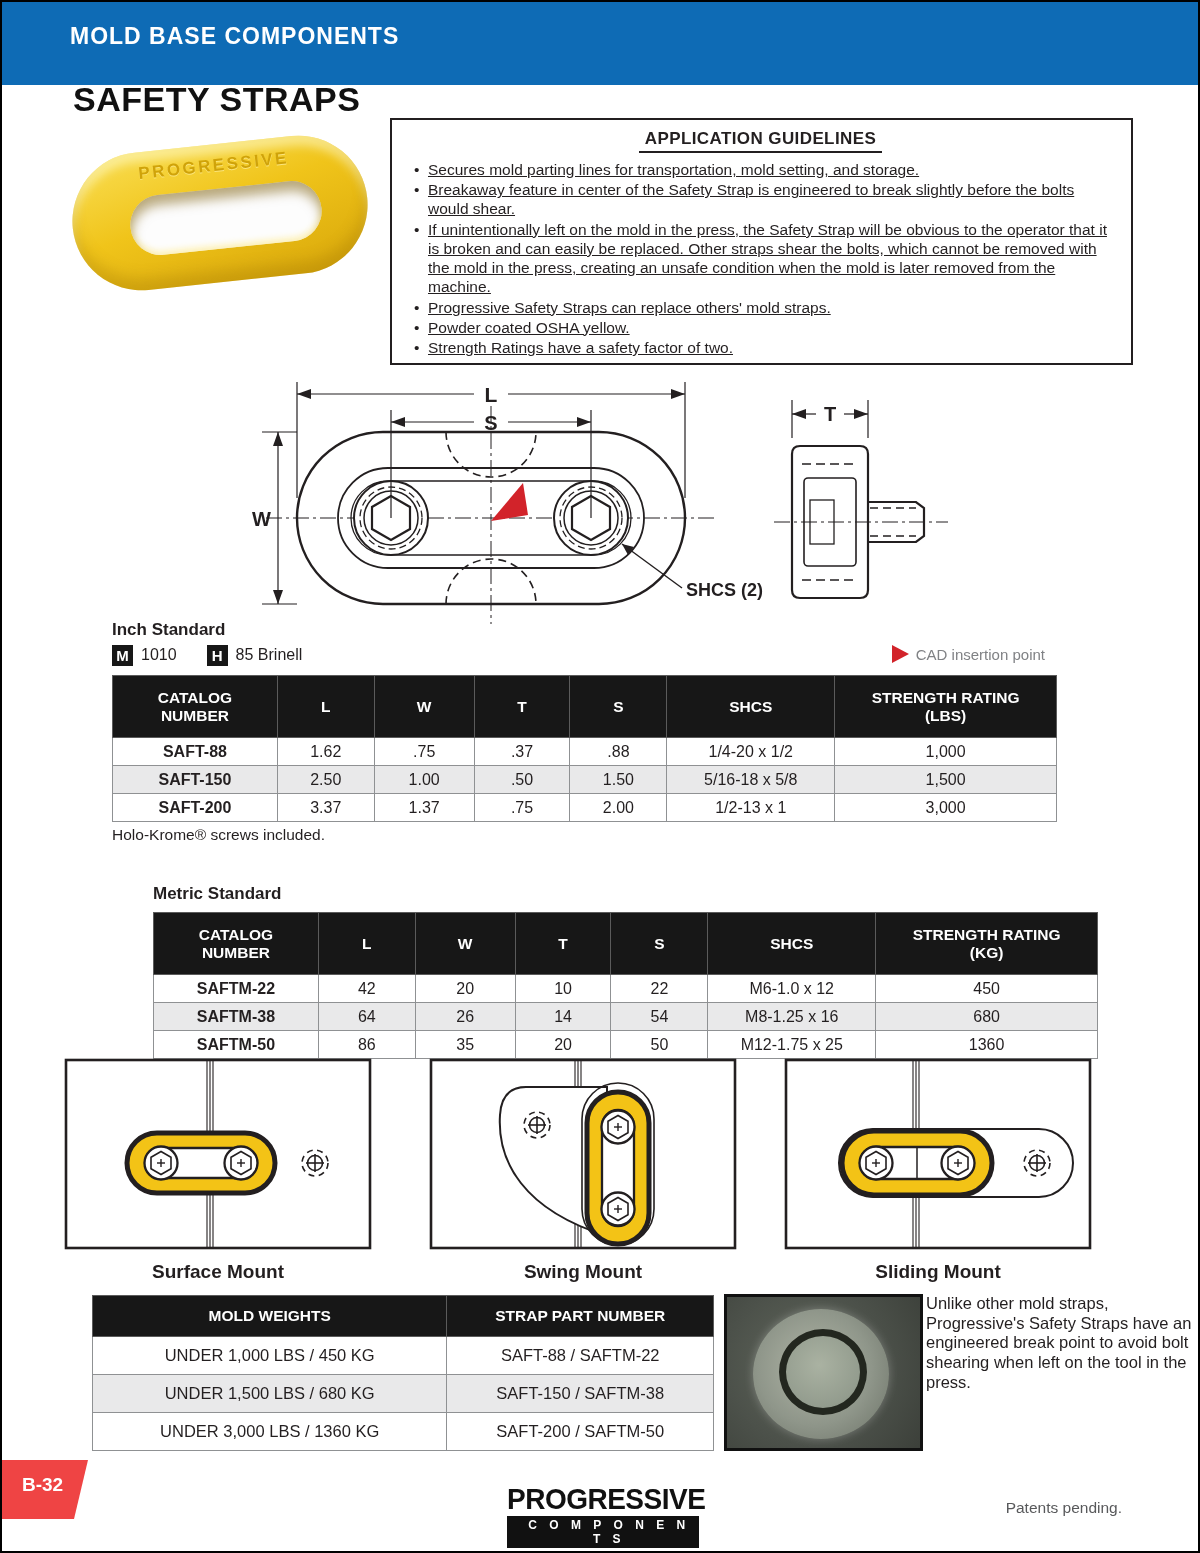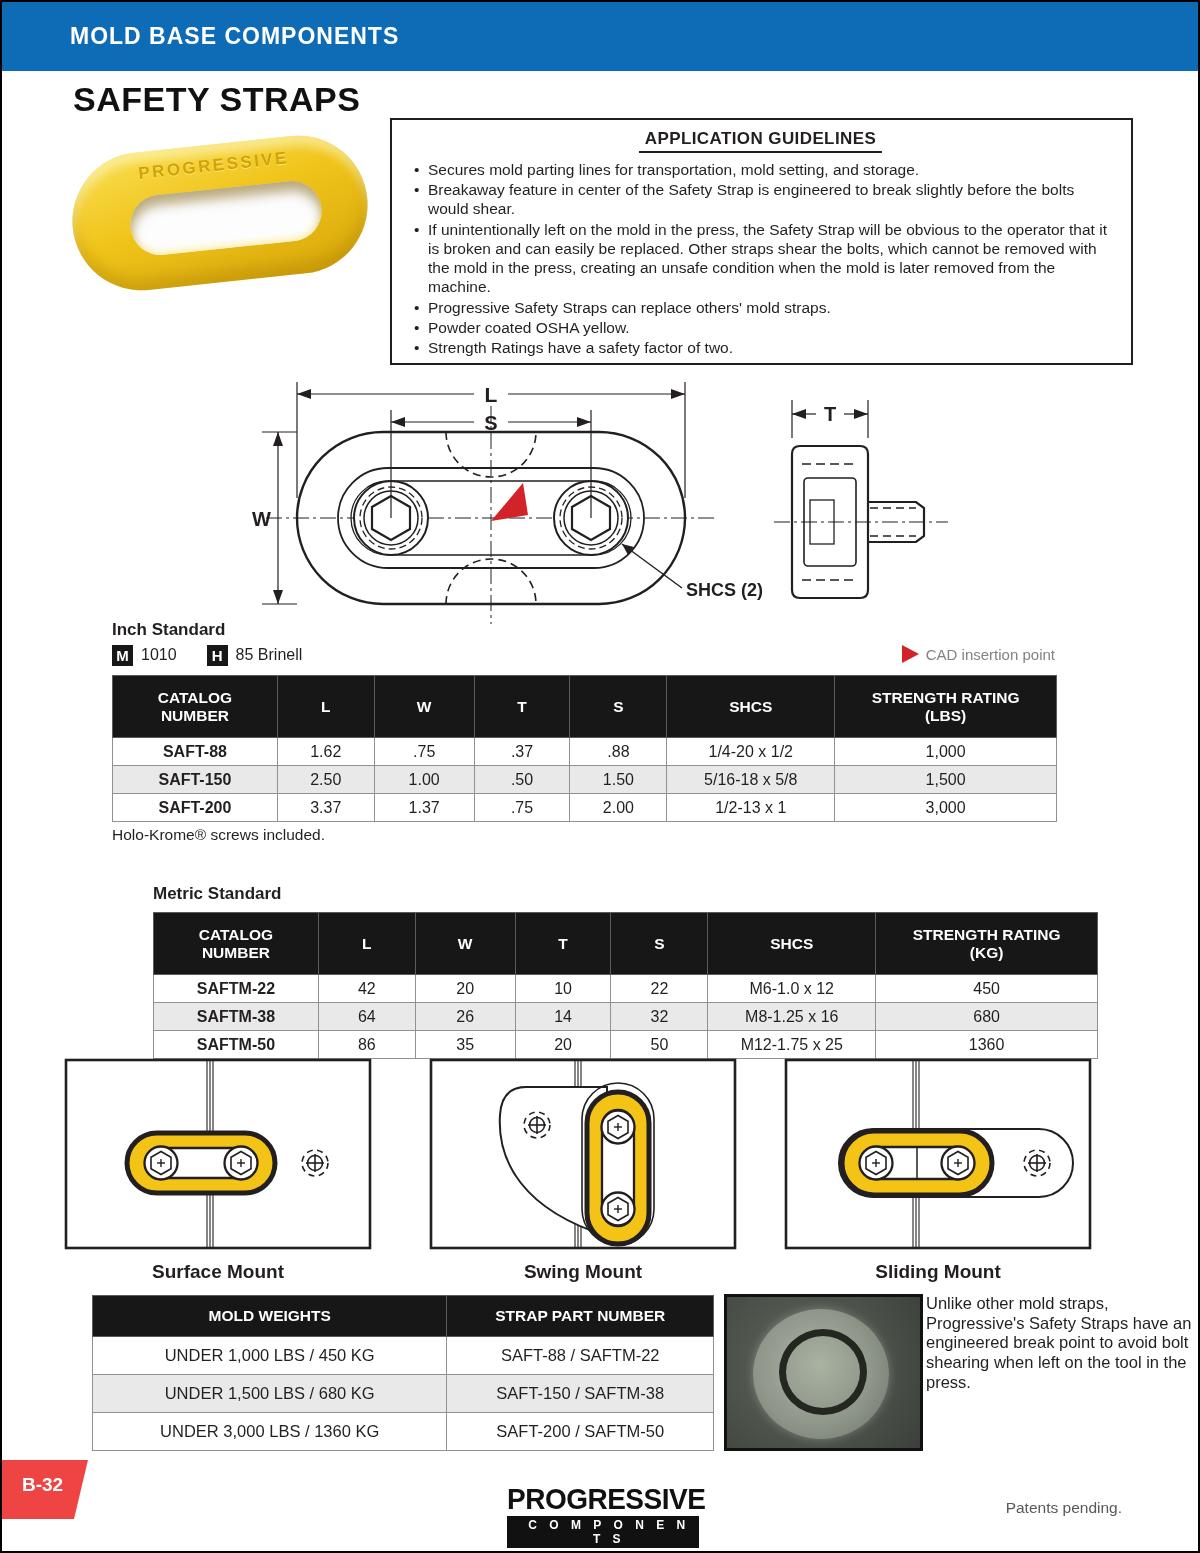"MOLD BASE COMPONENTS" .topbar { height: 69px -> 83px }
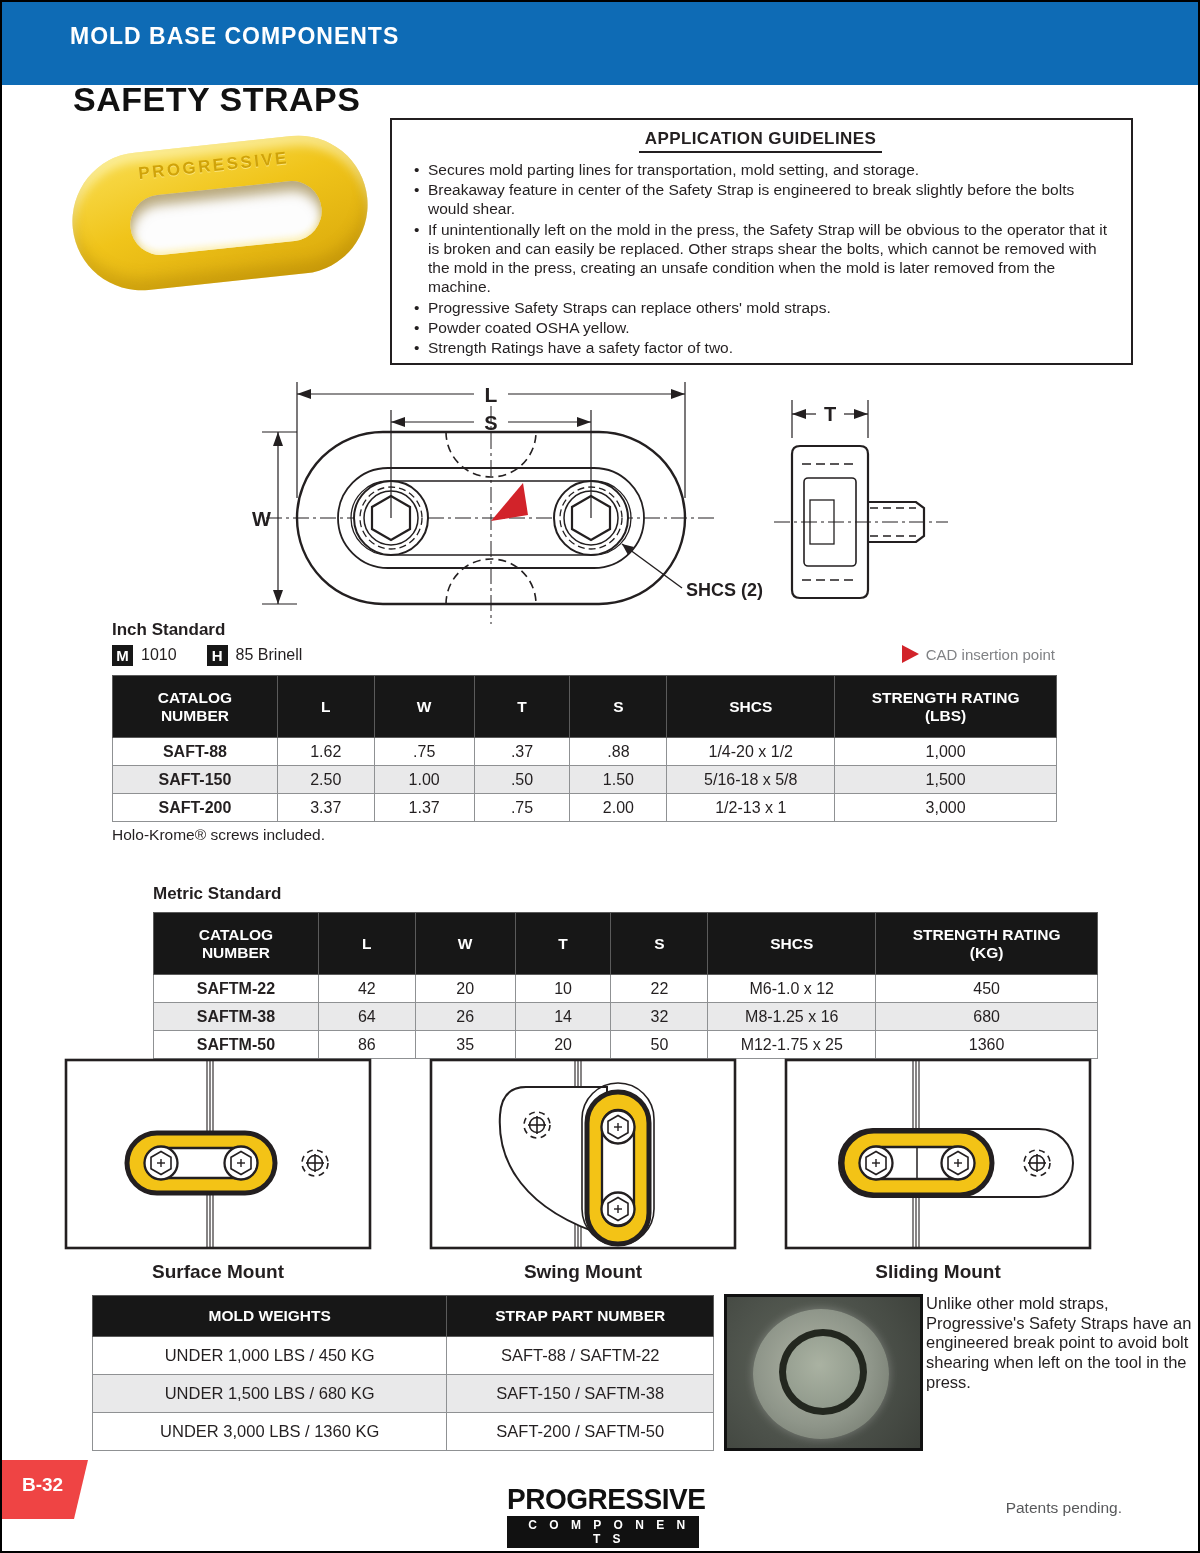"APPLICATION GUIDELINES" .guidelines { text-decoration: none -> underline }
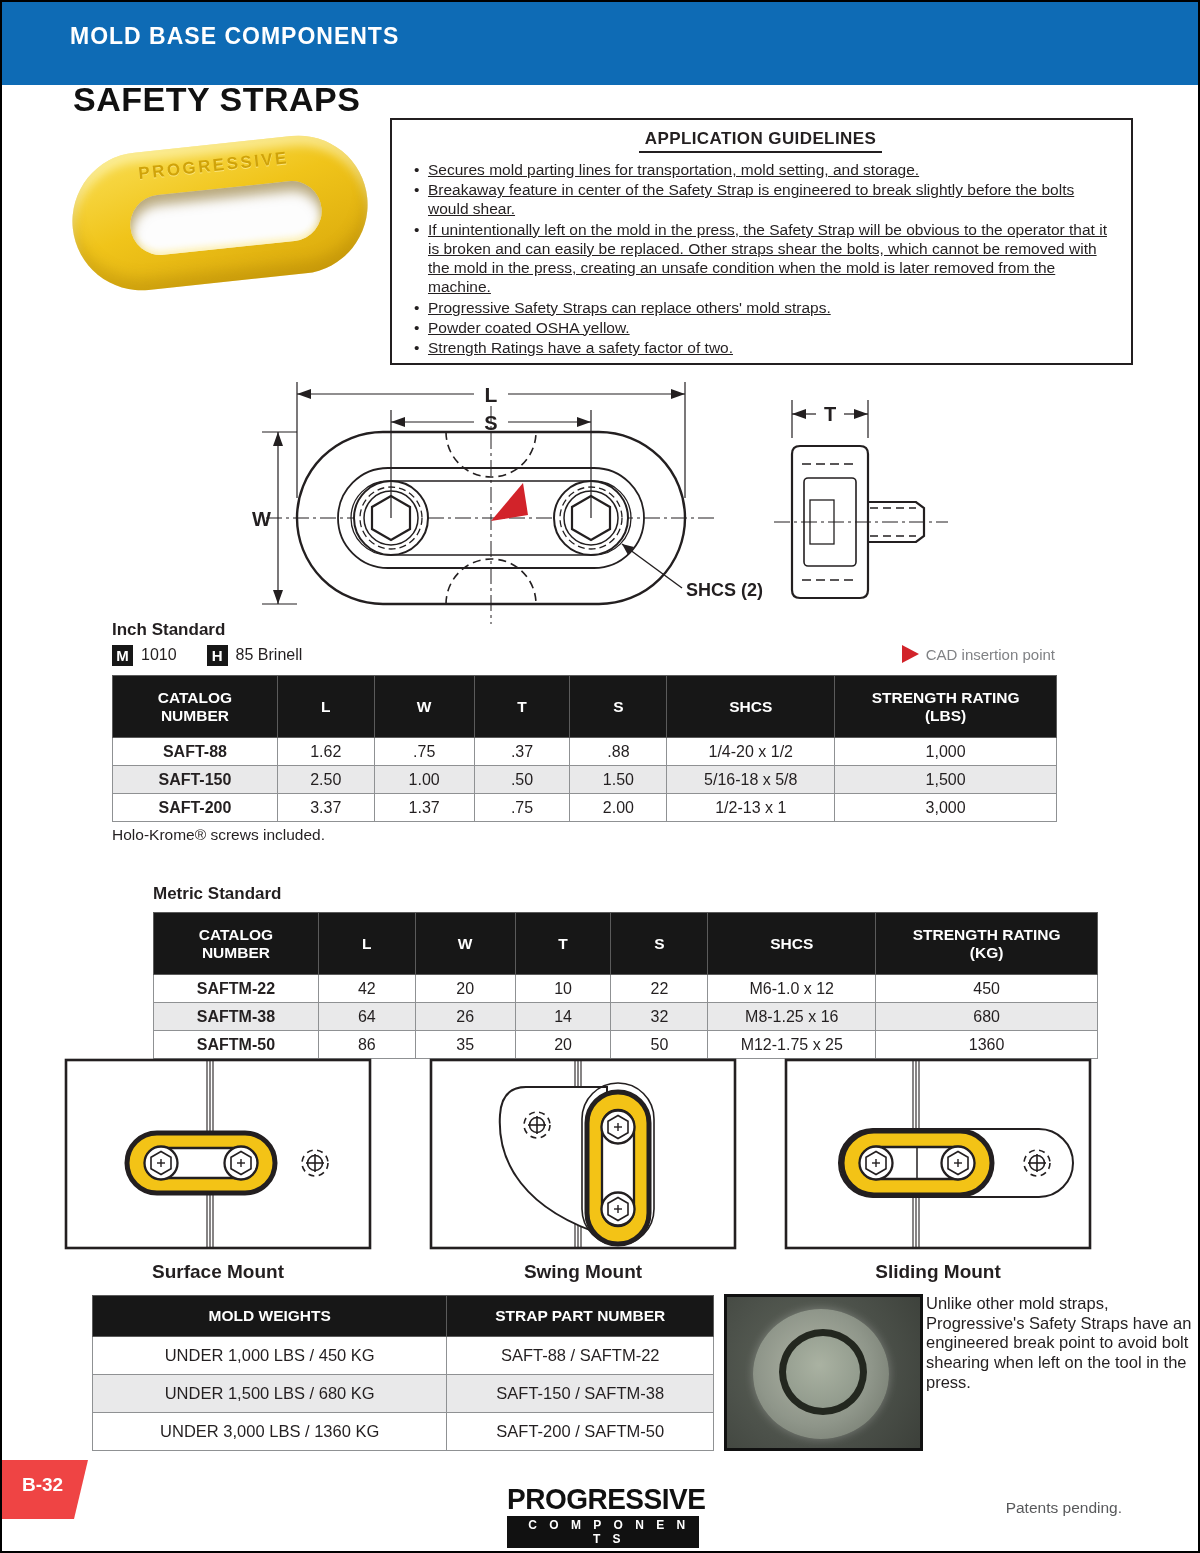"CAD insertion point" .cadnote { right: 2px -> 12px }
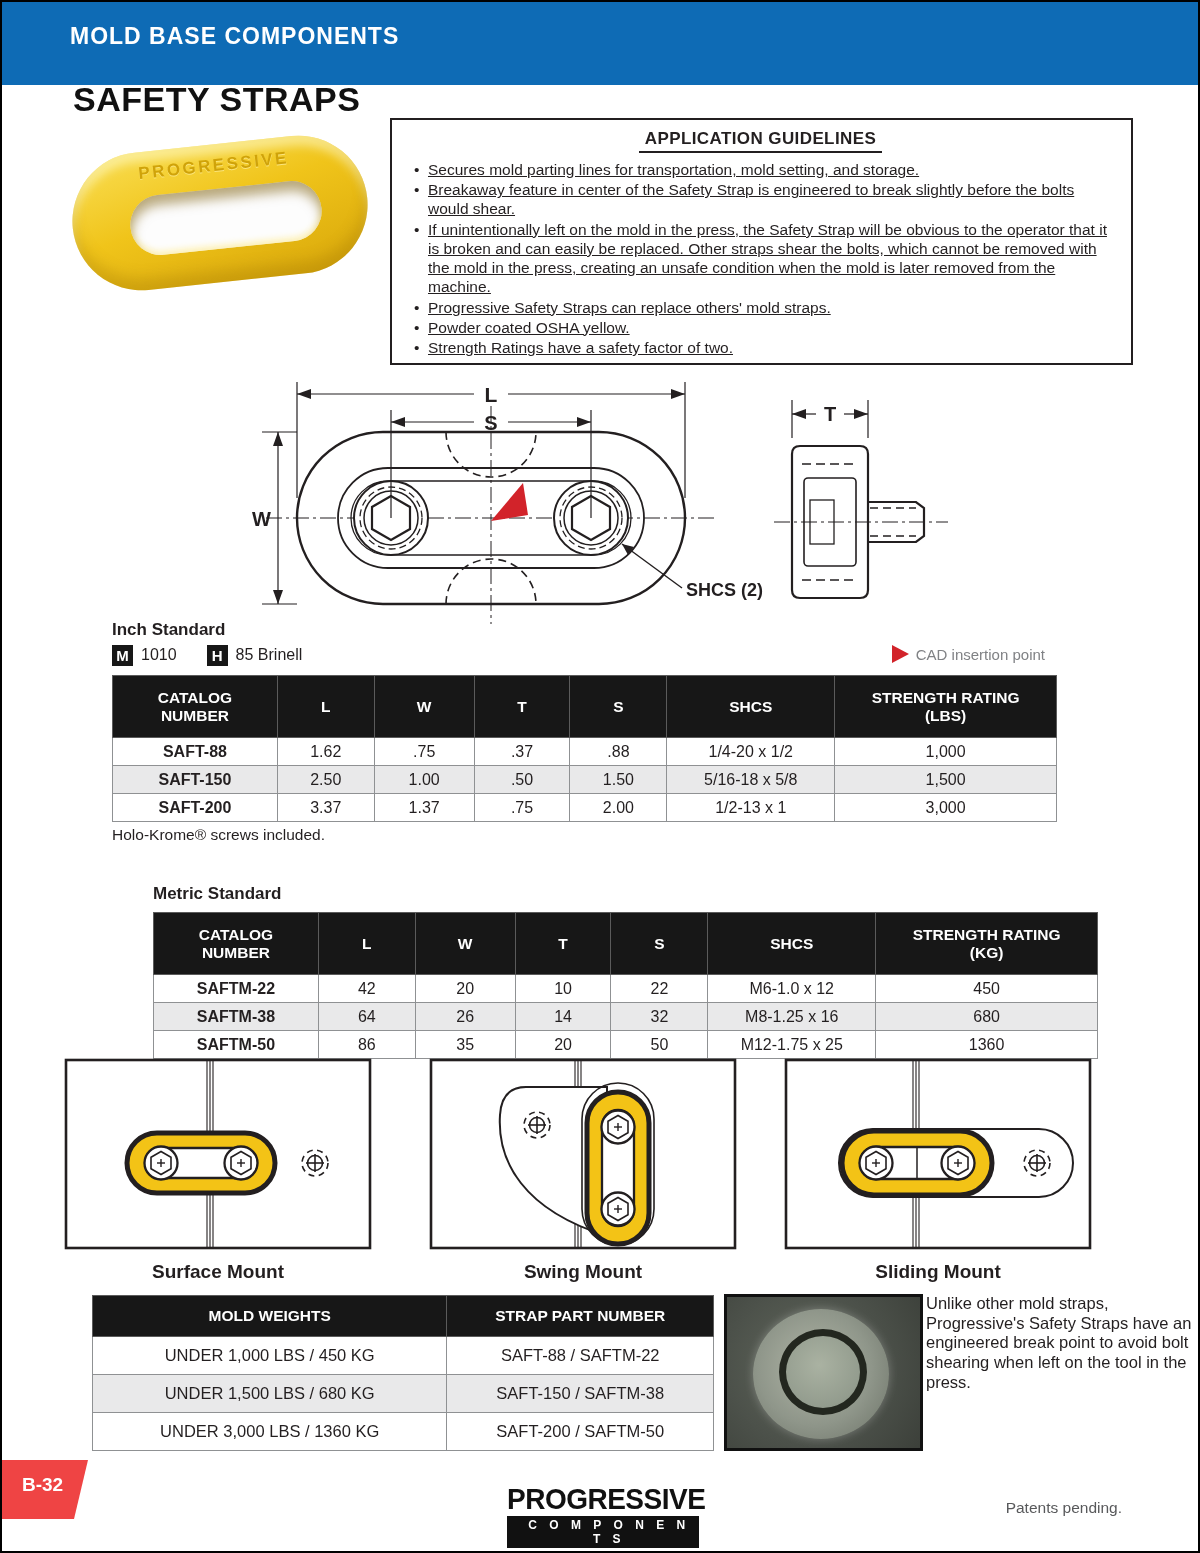"32" td { text: 32 -> 54 }
